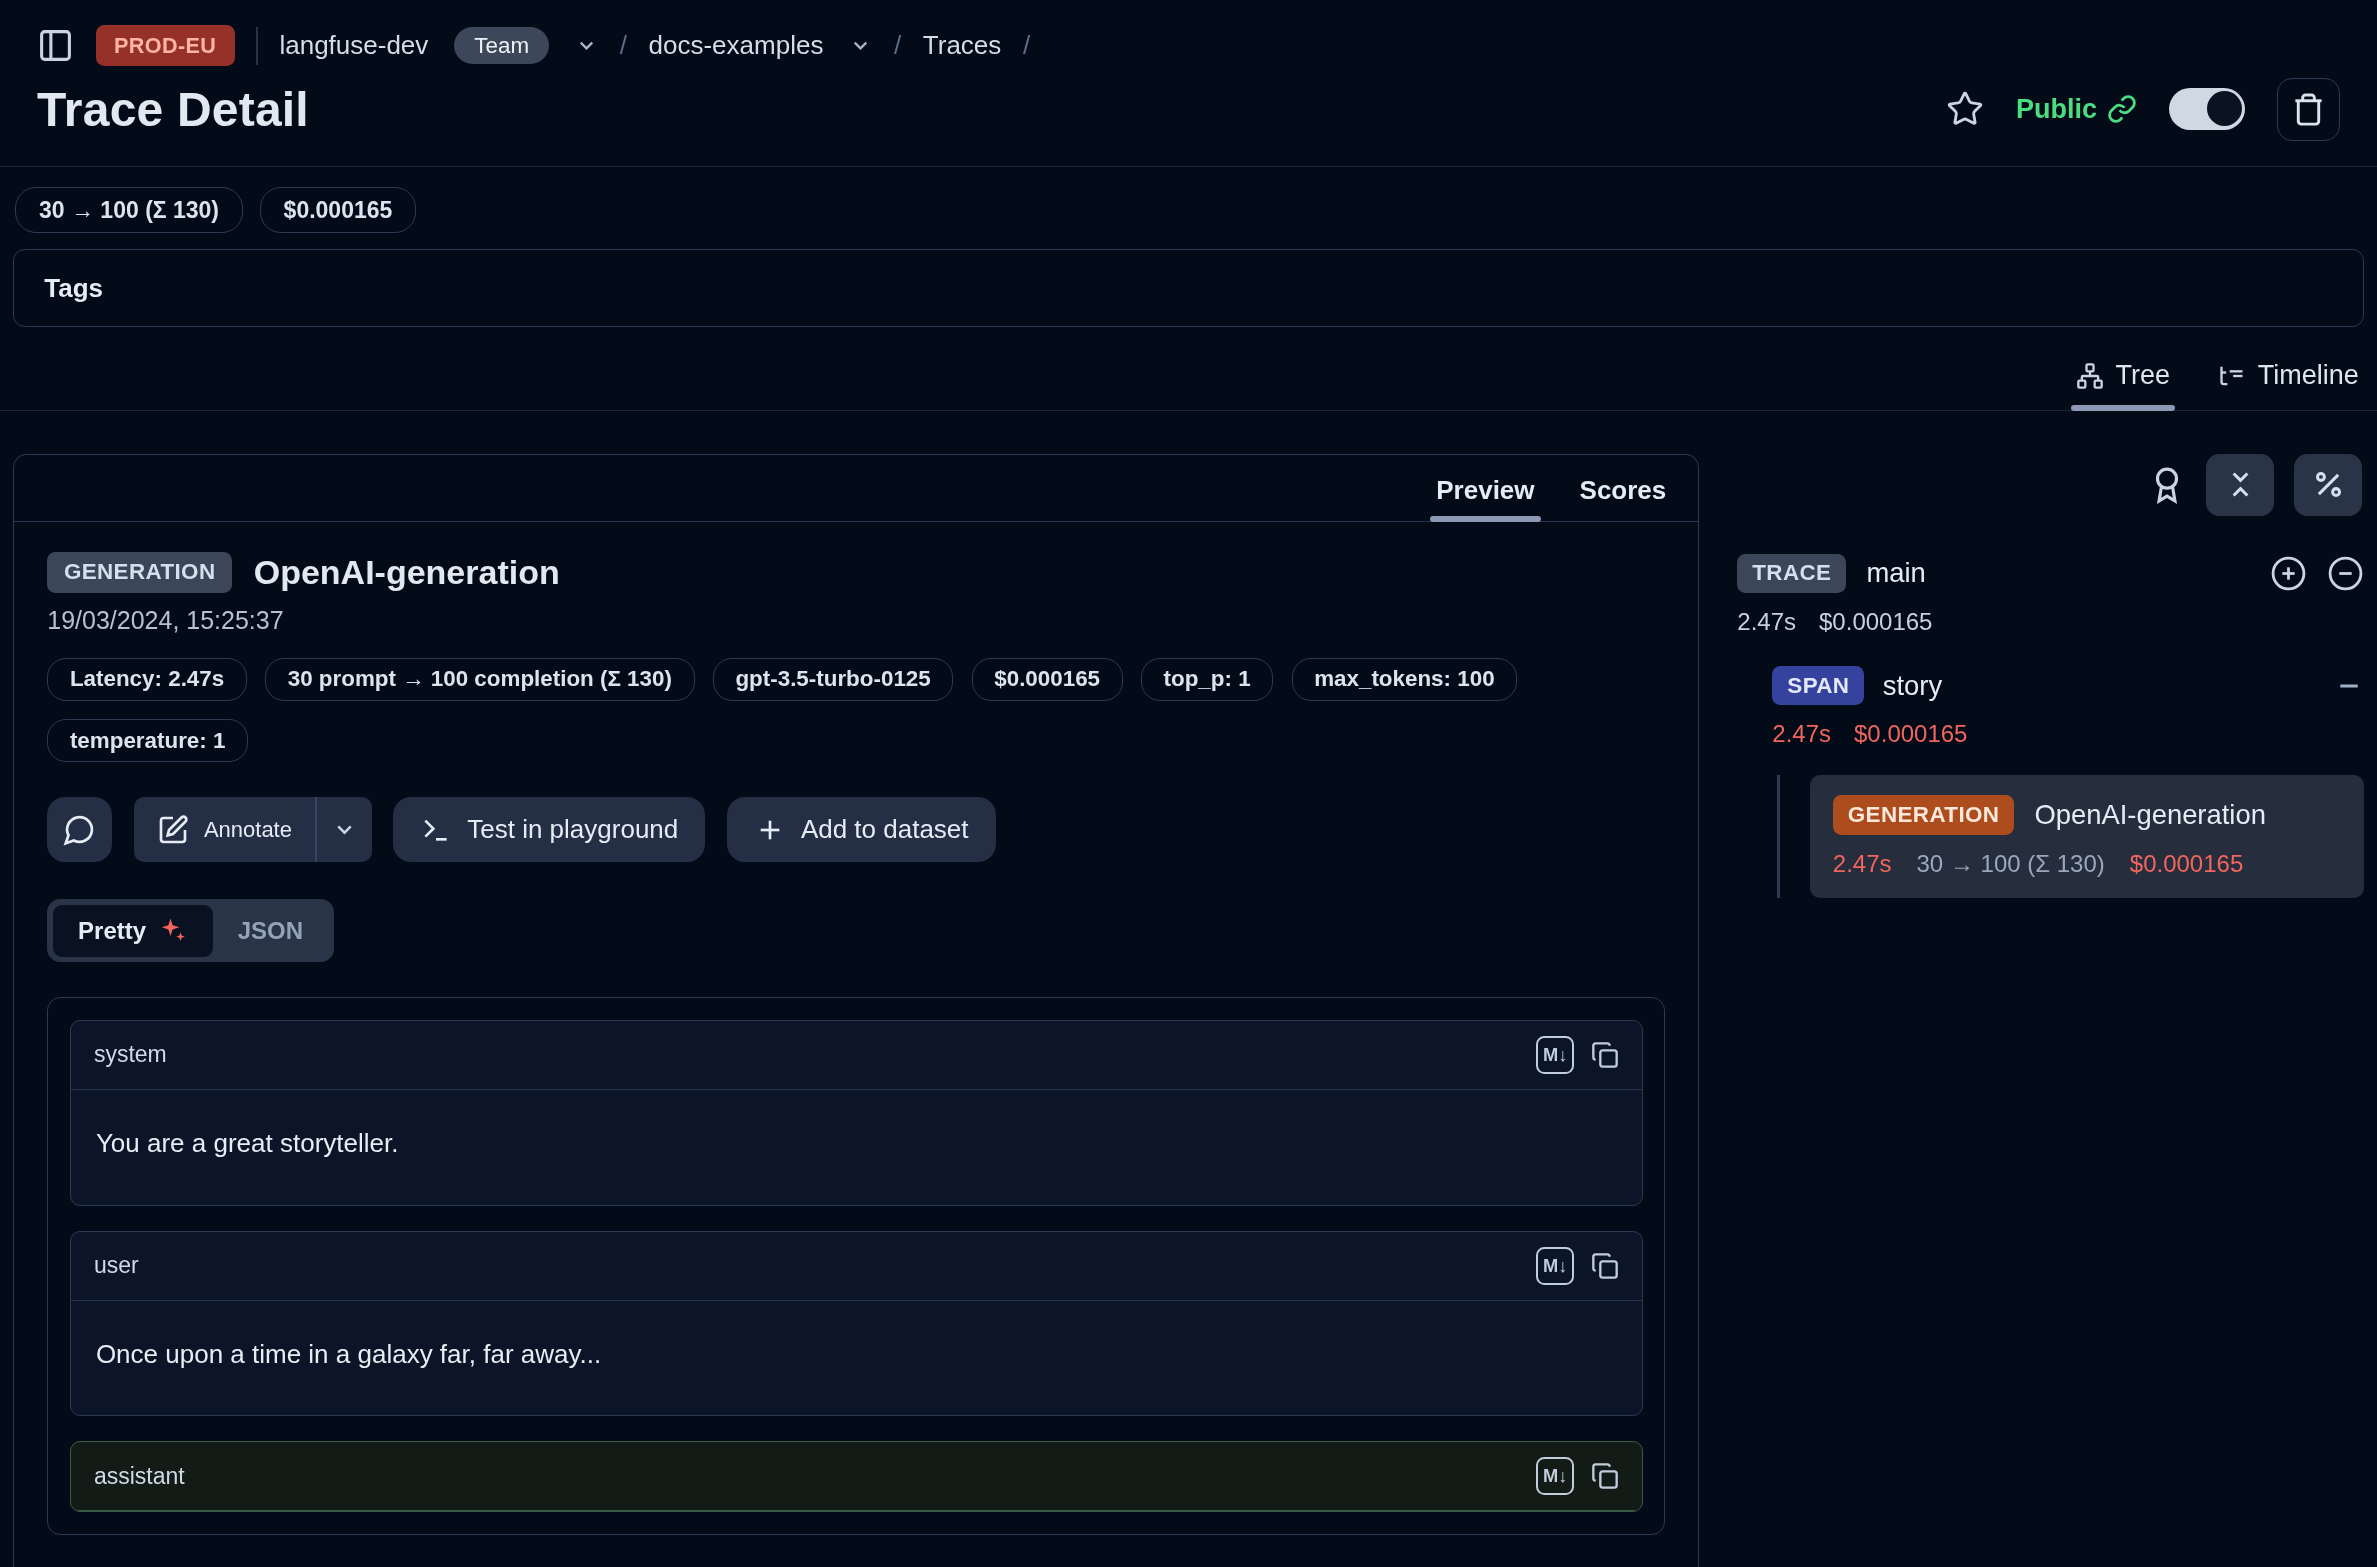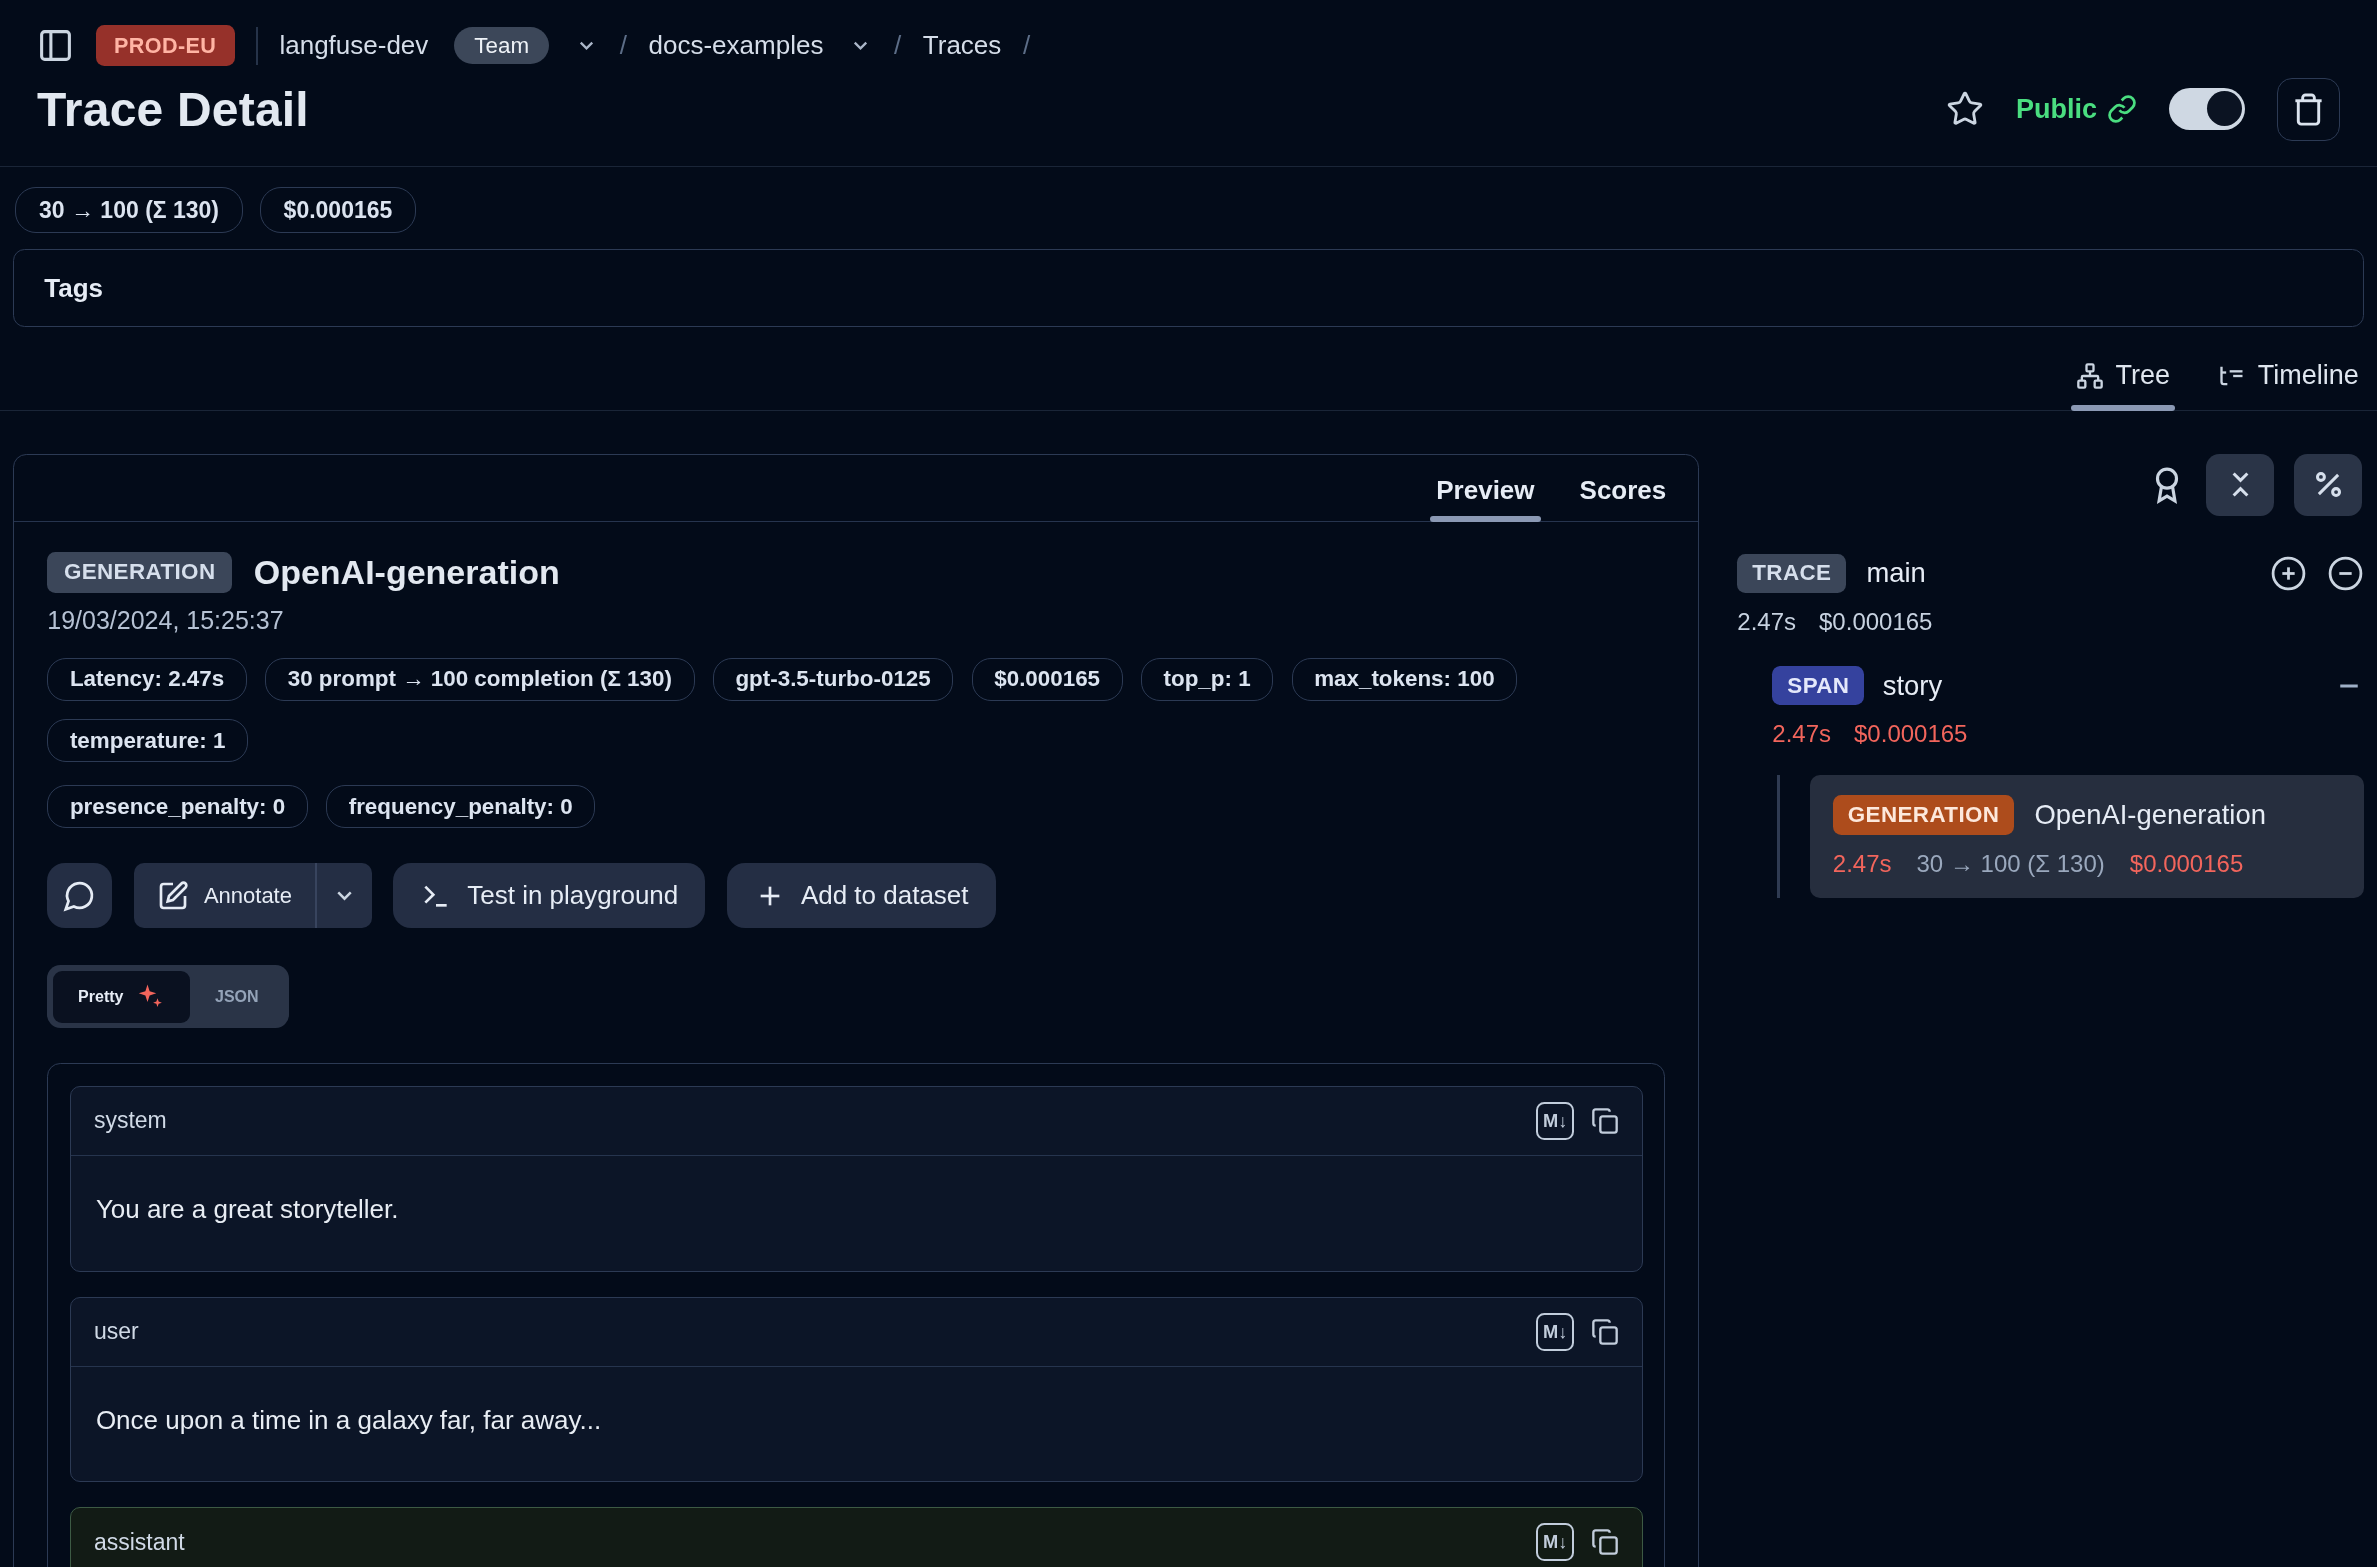"presence_penalty: 0" div.badge-row { html: <div> <span>presence_penalty: 0</span> <span>frequency_penalty: 0</span> </div> -> none }
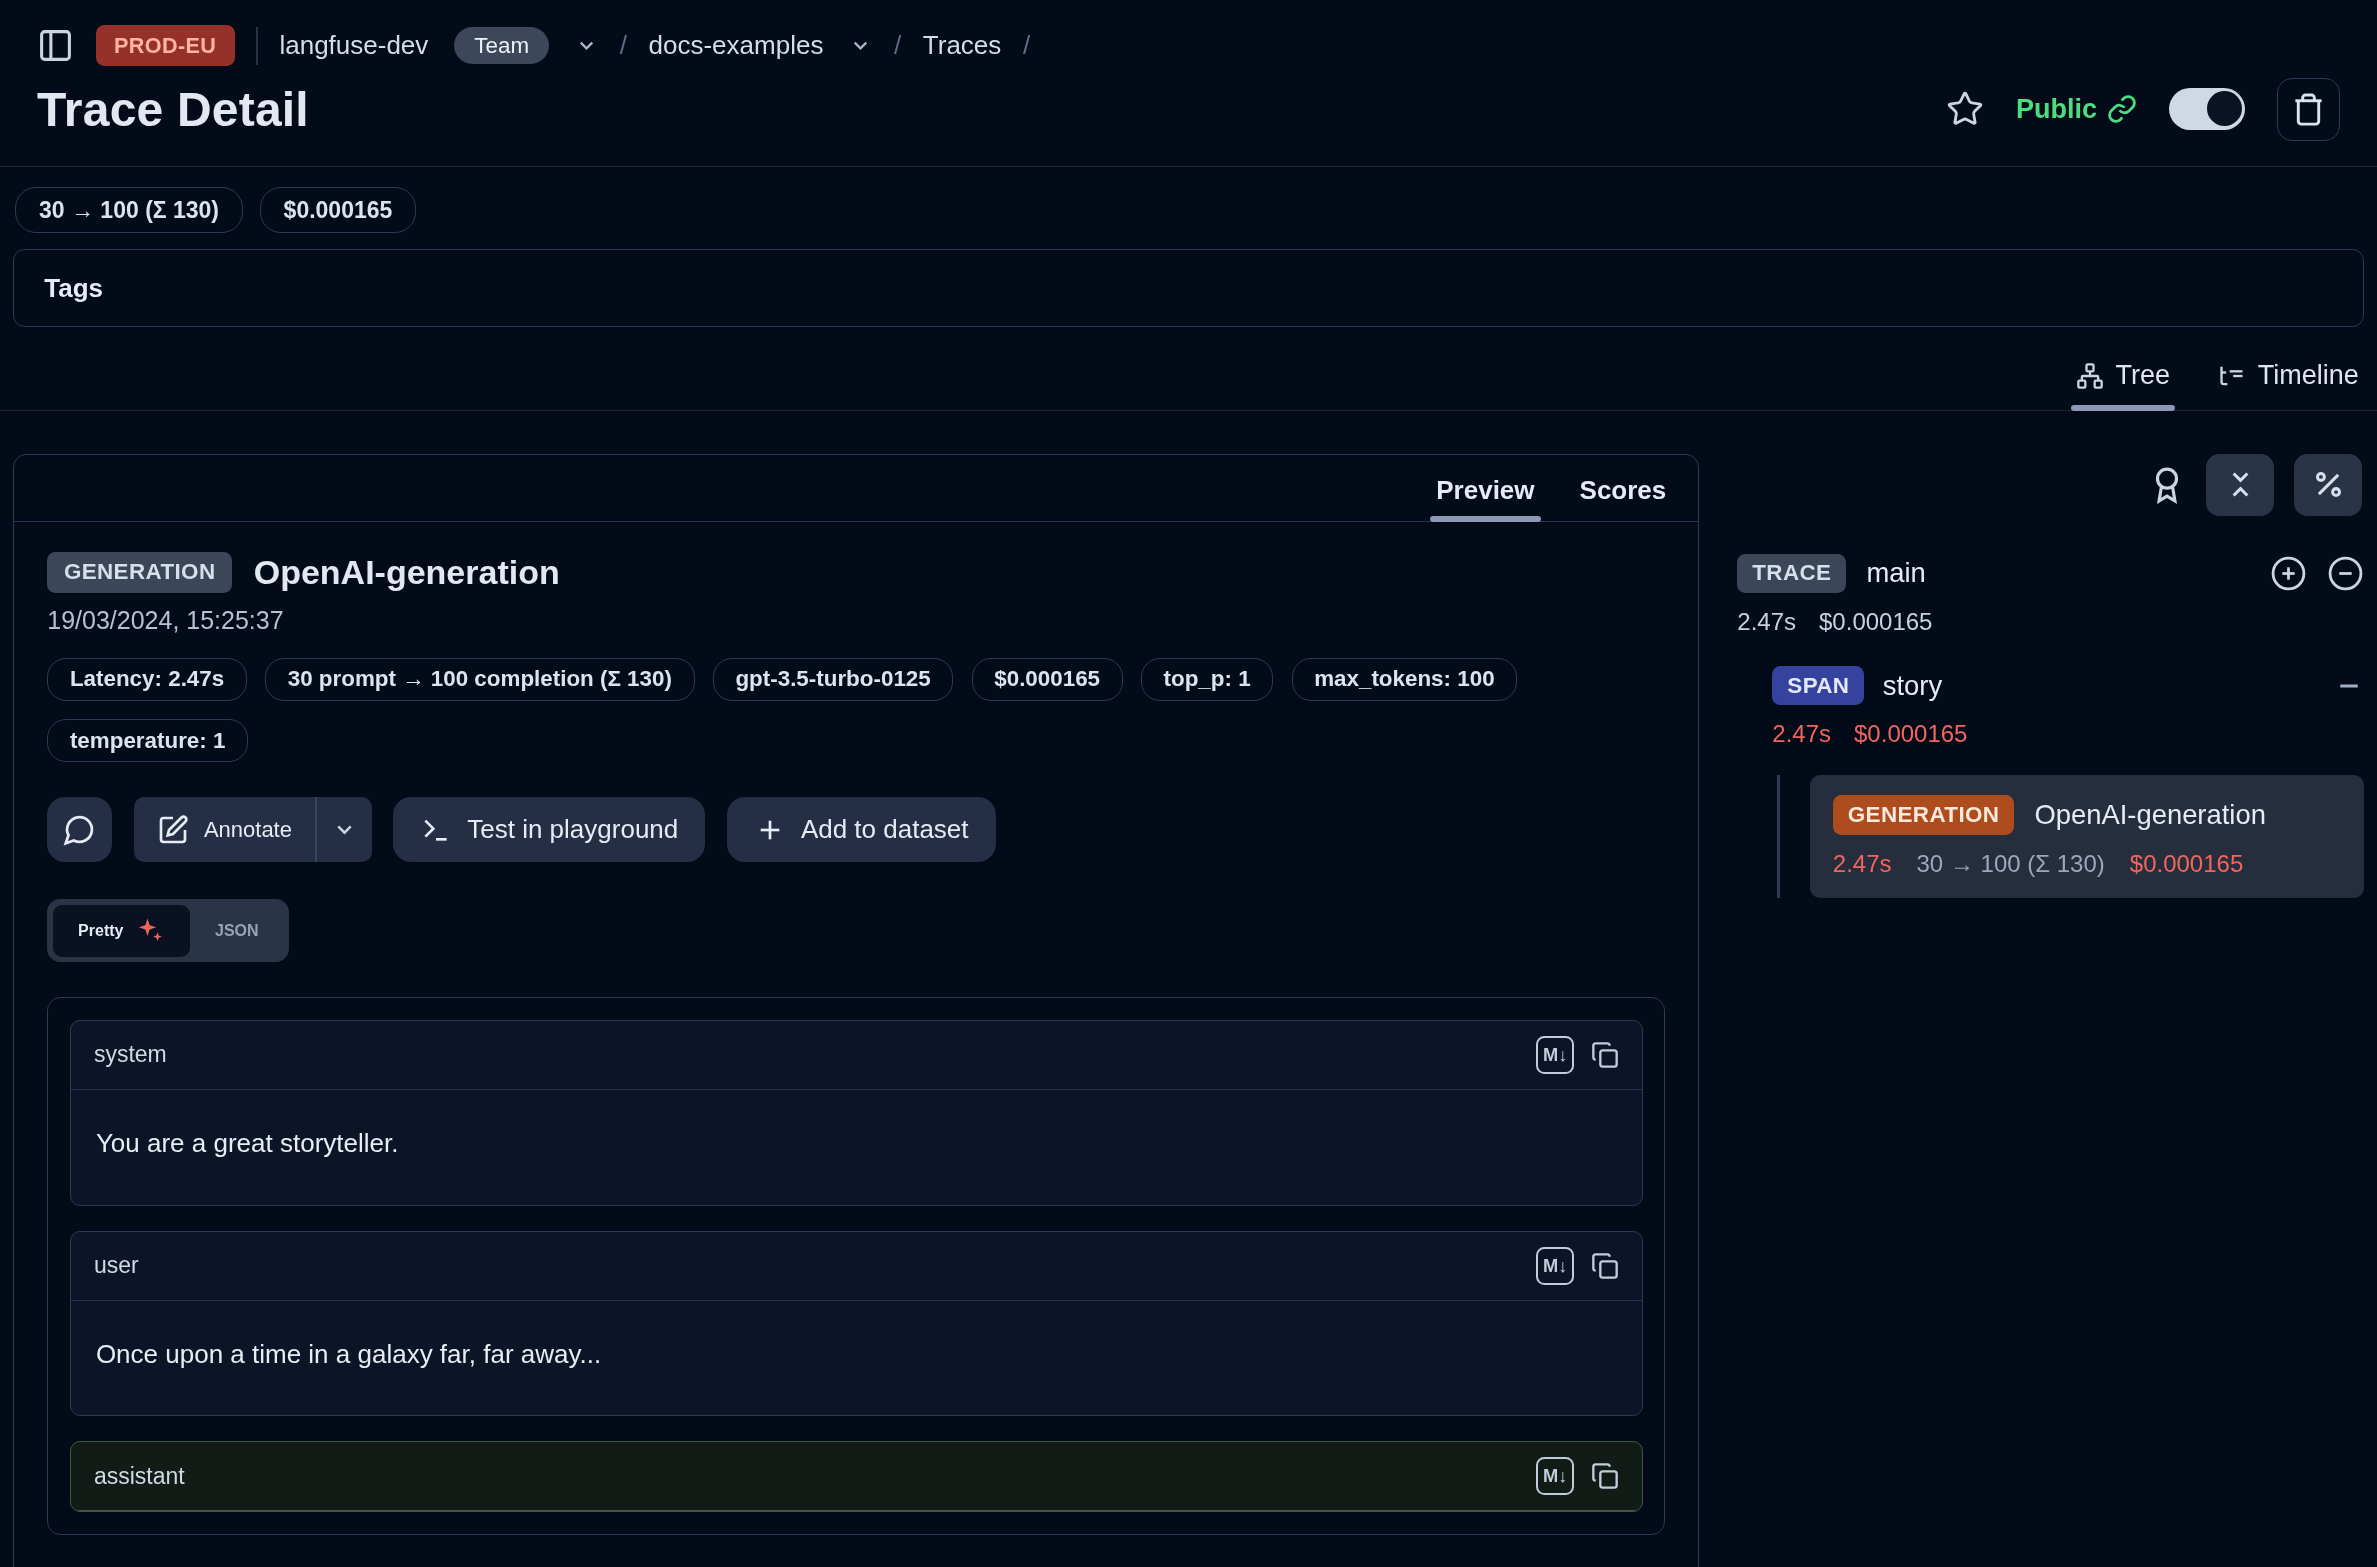"Pretty" .fmt-seg { font-size: 16px -> 24px }
